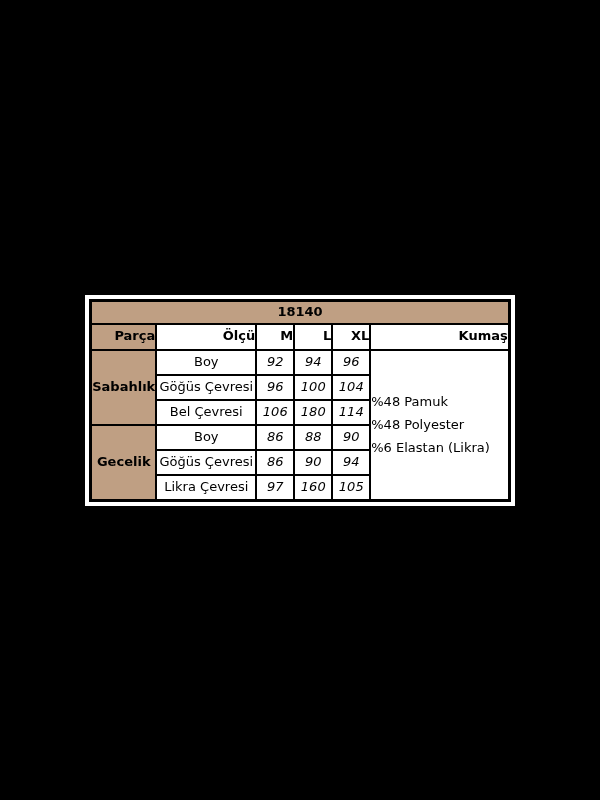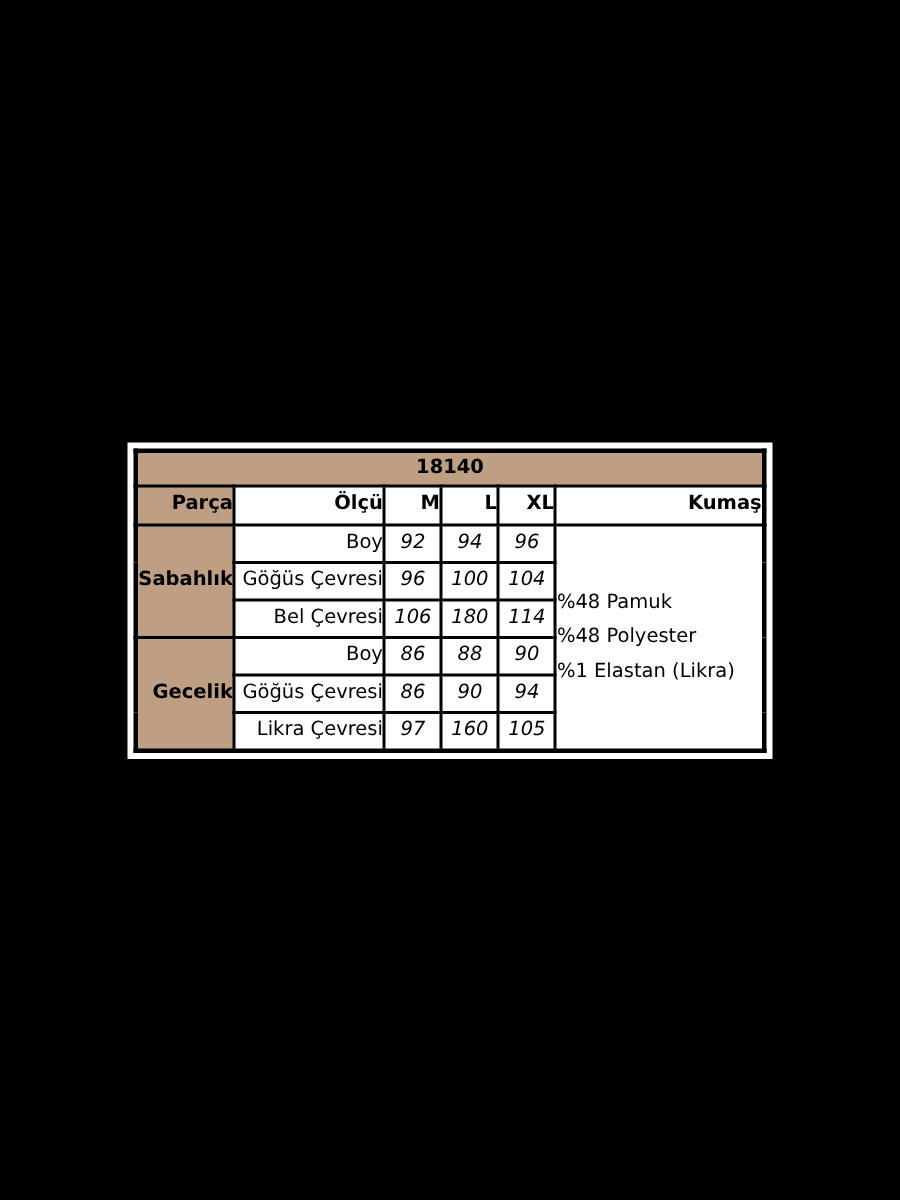"Boy" .lbl { text-align: right -> center }
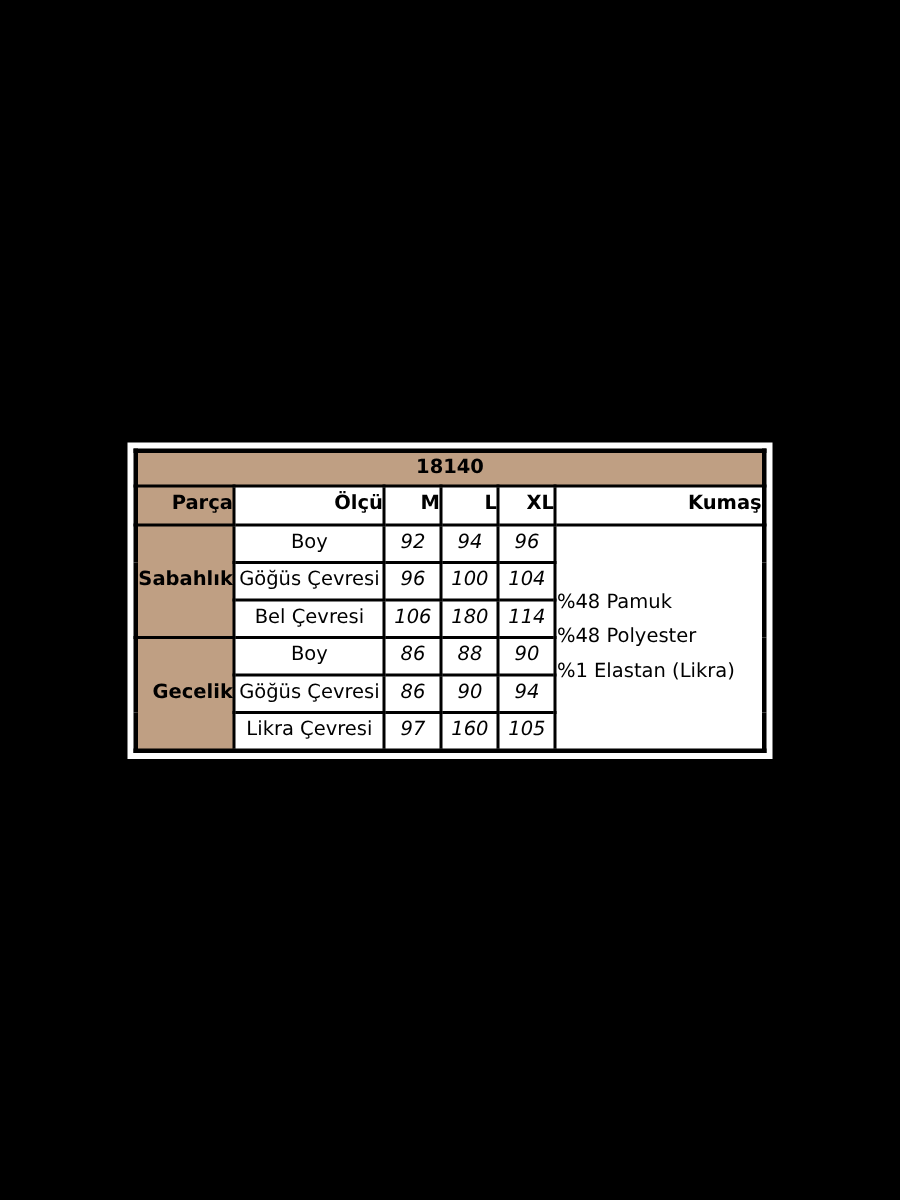"Sabahlık" .group-cell { text-align: right -> center }
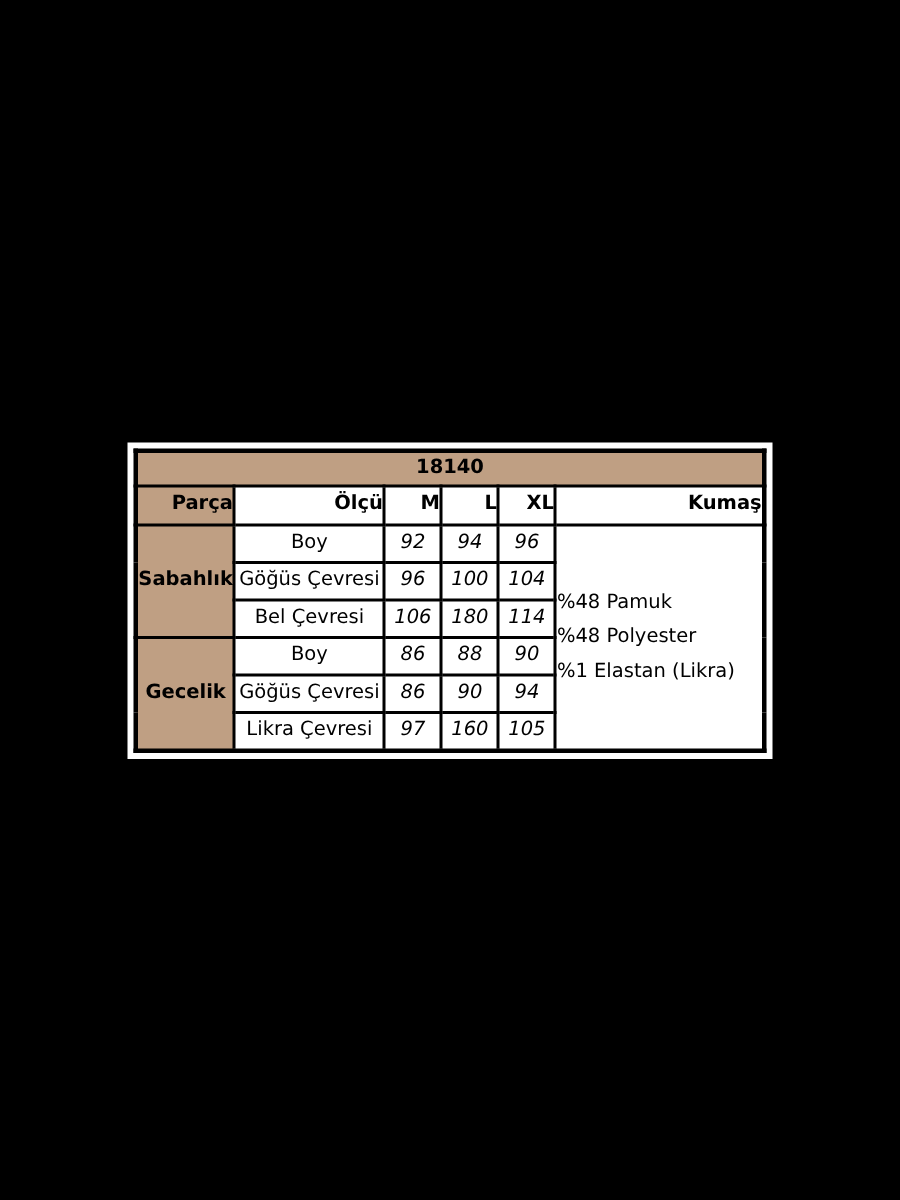"%1 Elastan (Likra)" div { text: %1 -> %6 }
